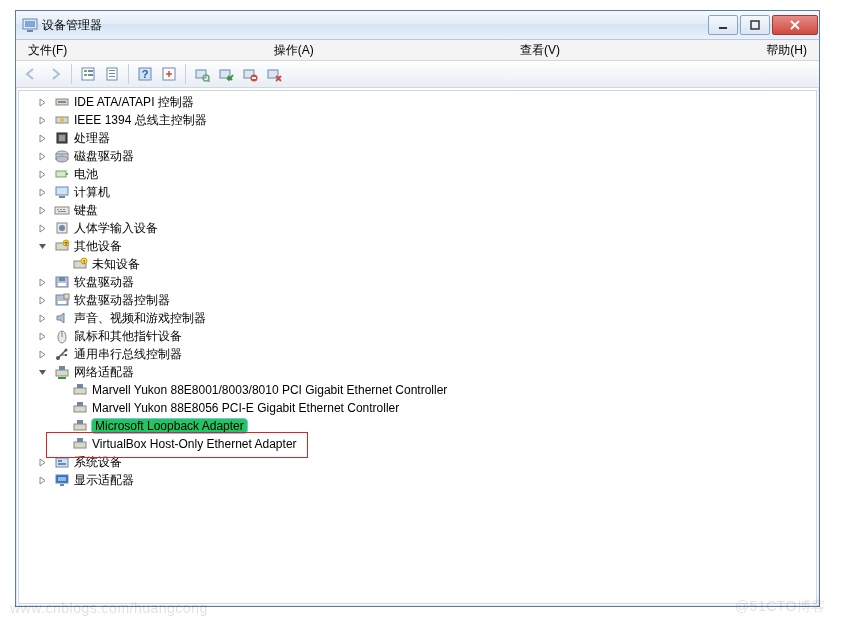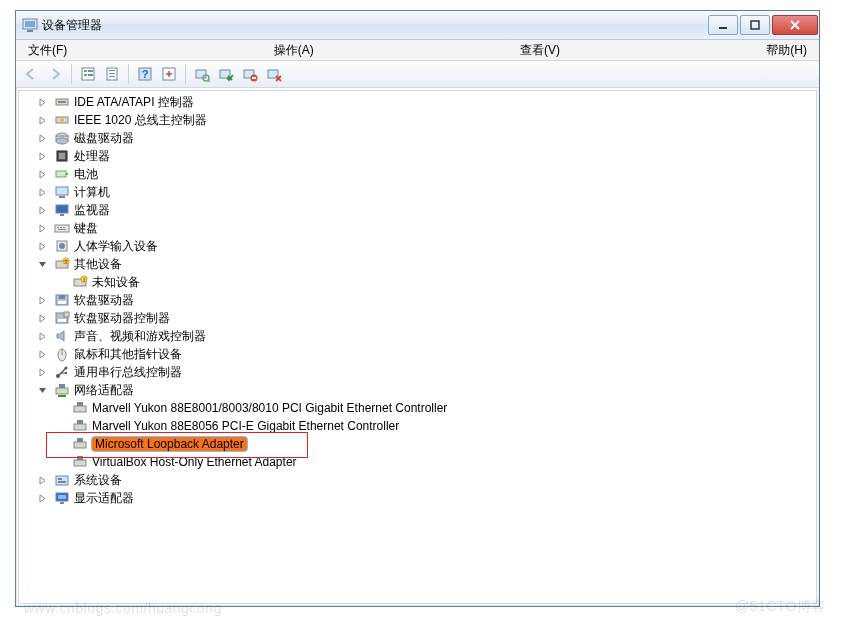"IEEE 1020 总线主控制器" span.lbl { text: 1020 -> 1394 }
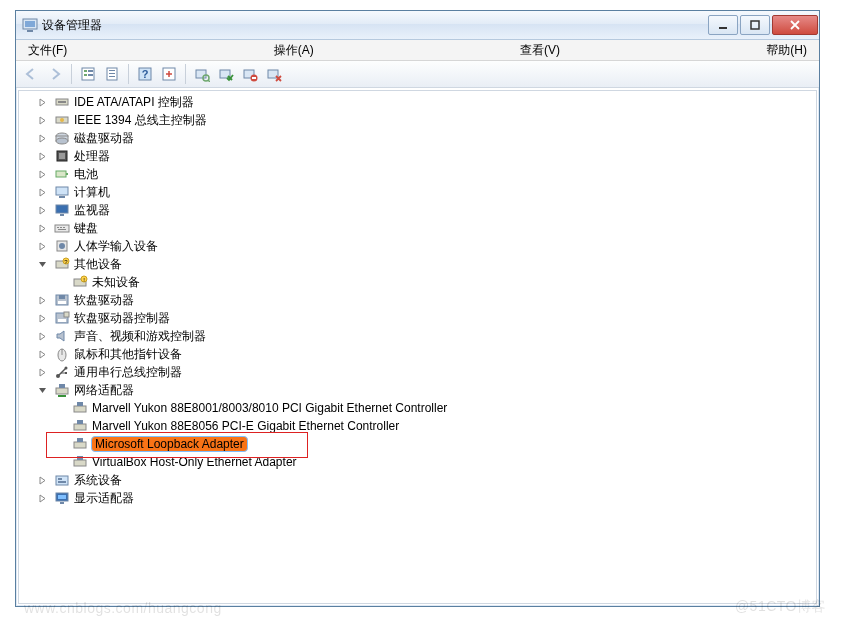"磁盘驱动器" li.node { order: before "处理器" -> after "处理器" }
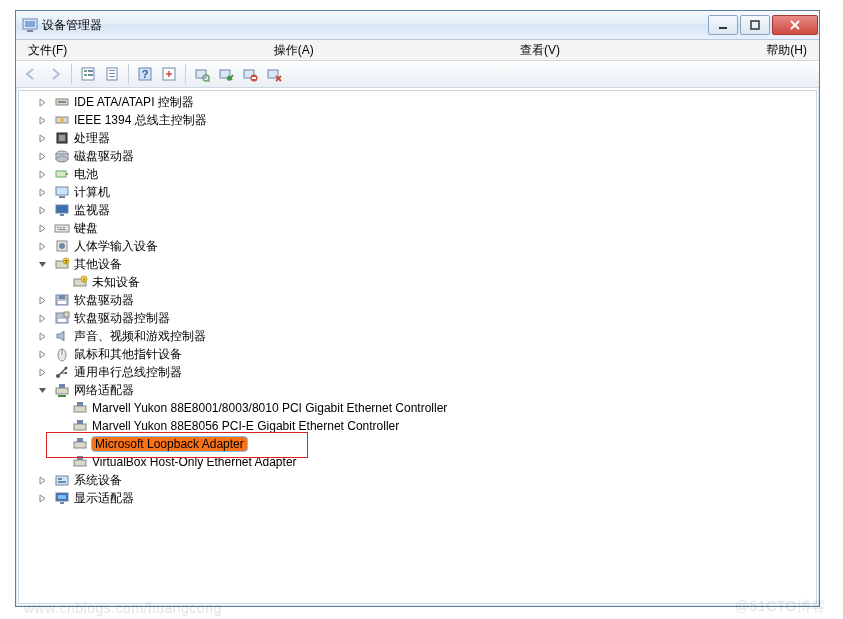"监视器" li.node { html: <li> <div> <span> <svg> <path></path> </svg> </span> <span> <svg> <rect></rect> <rect></rect> </svg> </span> <span>监视器</span> </div> </li> -> none }
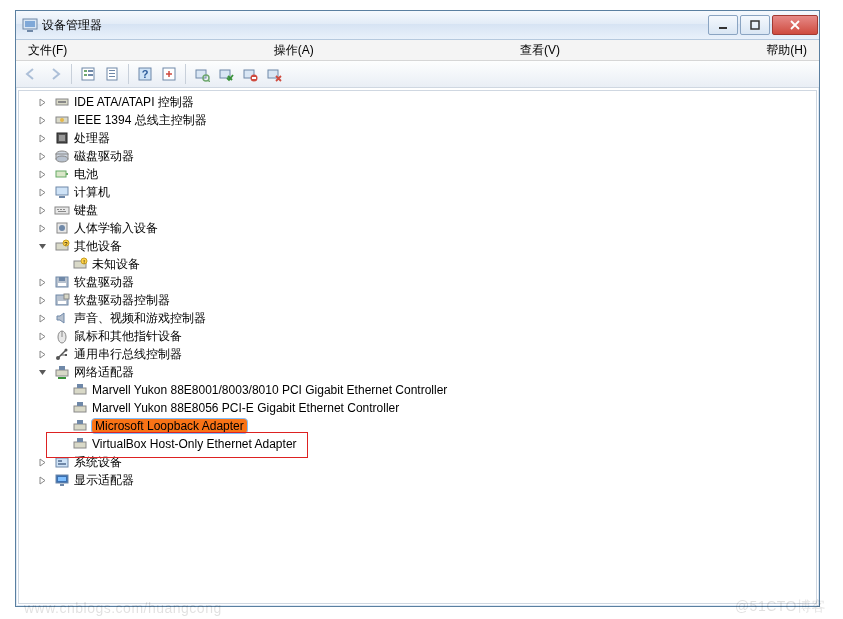"Microsoft Loopback Adapter" .row.selected .lbl { background: #f97316 -> #22c55e }
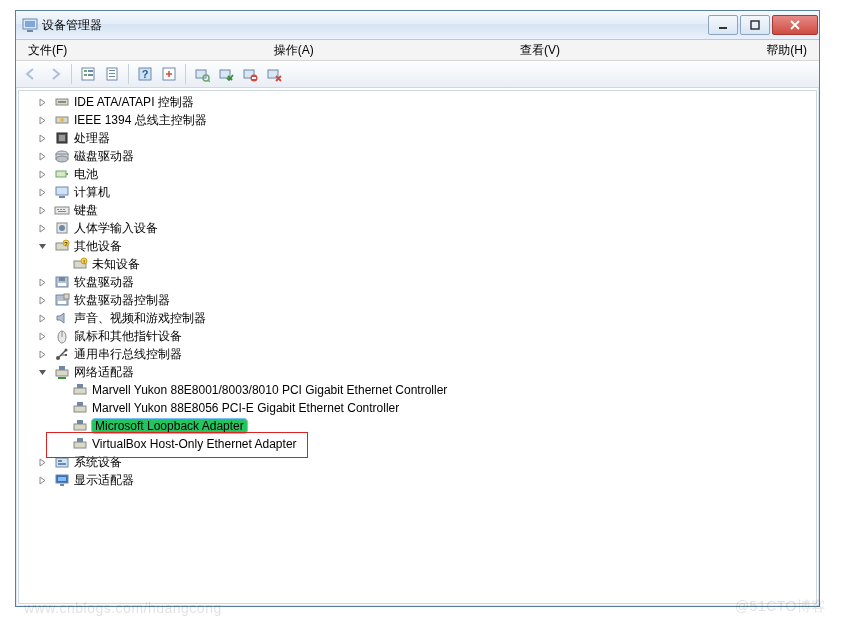"www.cnblogs.com/huangcong" .wm-left { left: 24px -> 10px }
